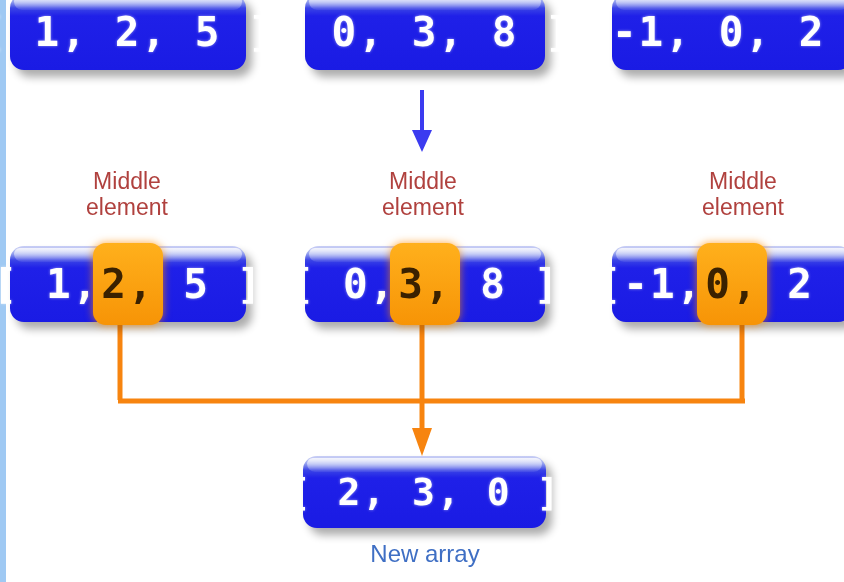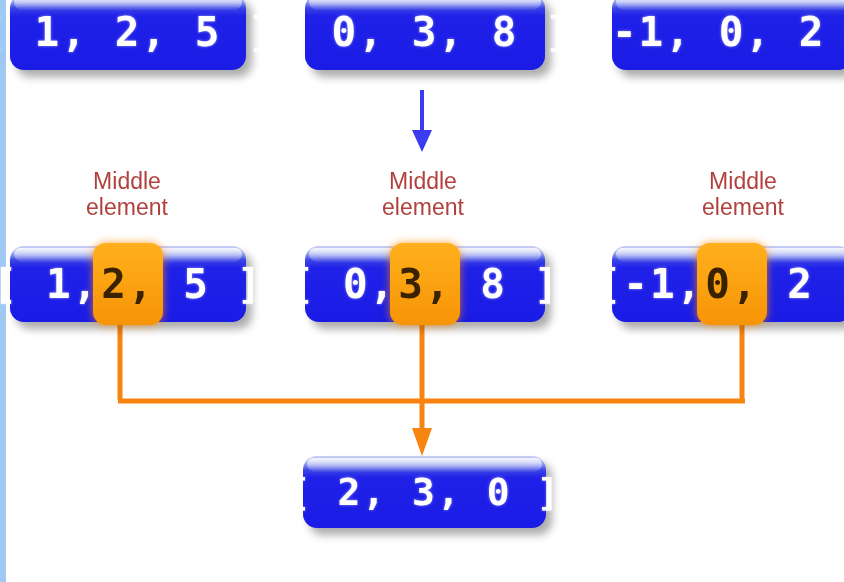"New array" div.caption { html: none -> <div>New array</div> }
